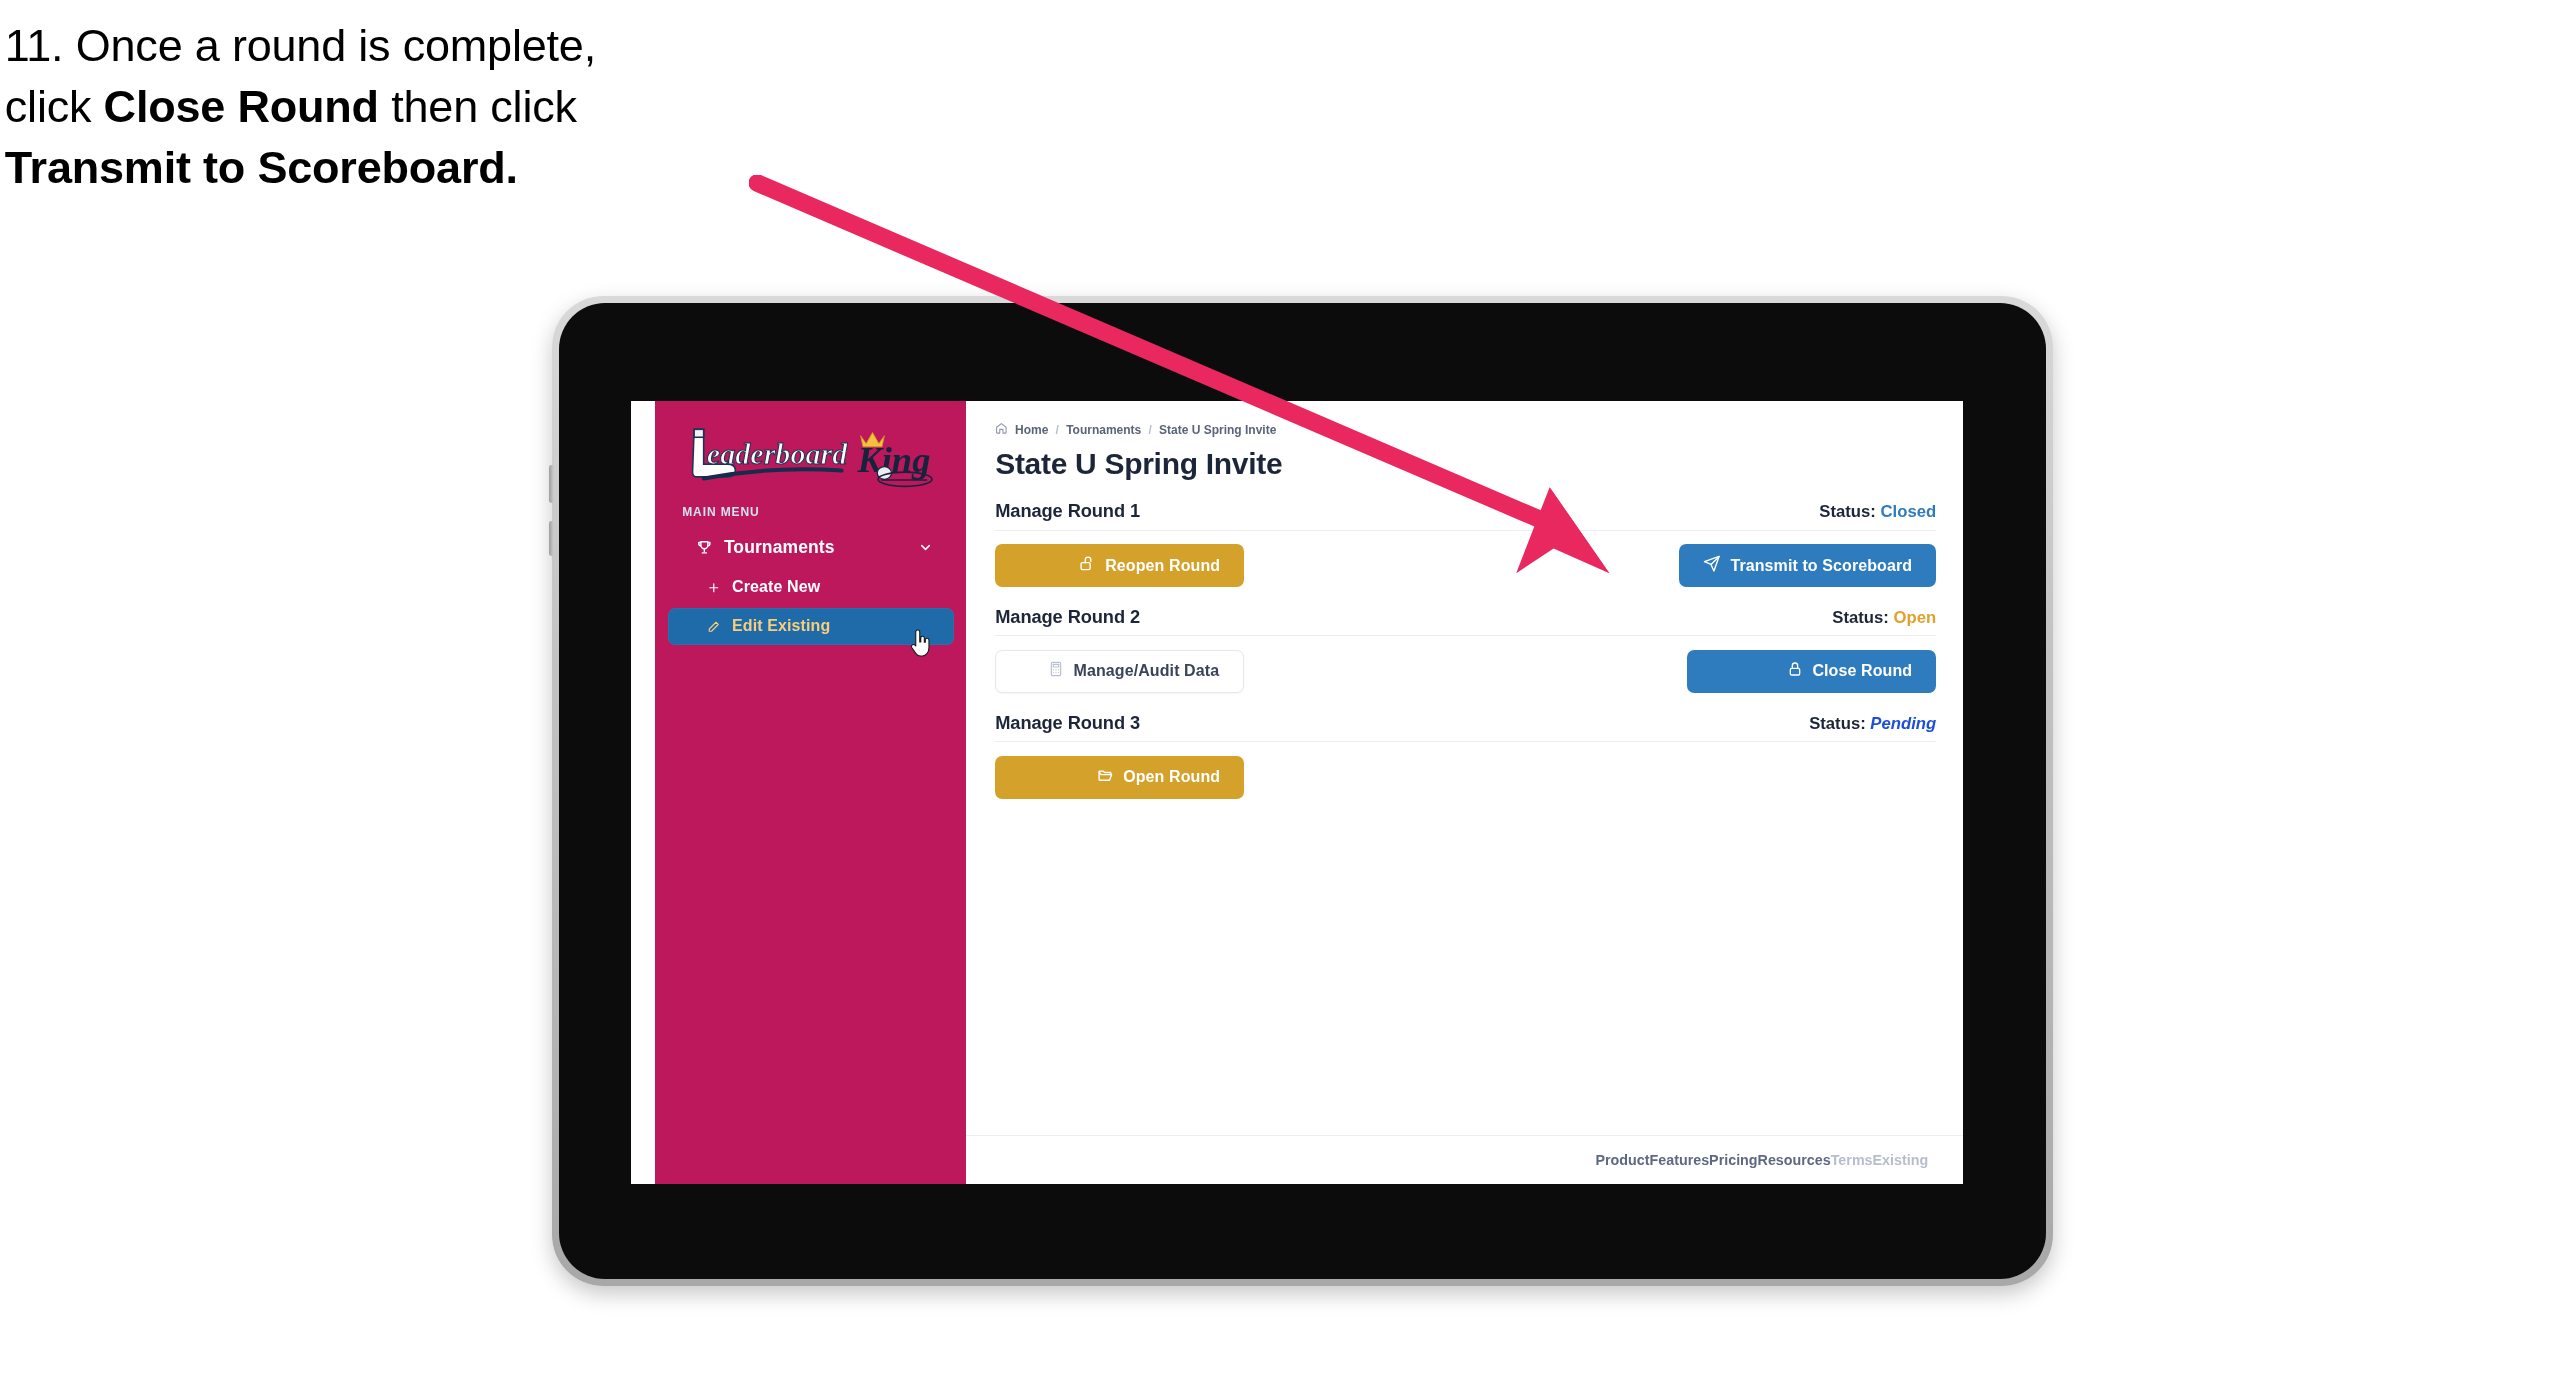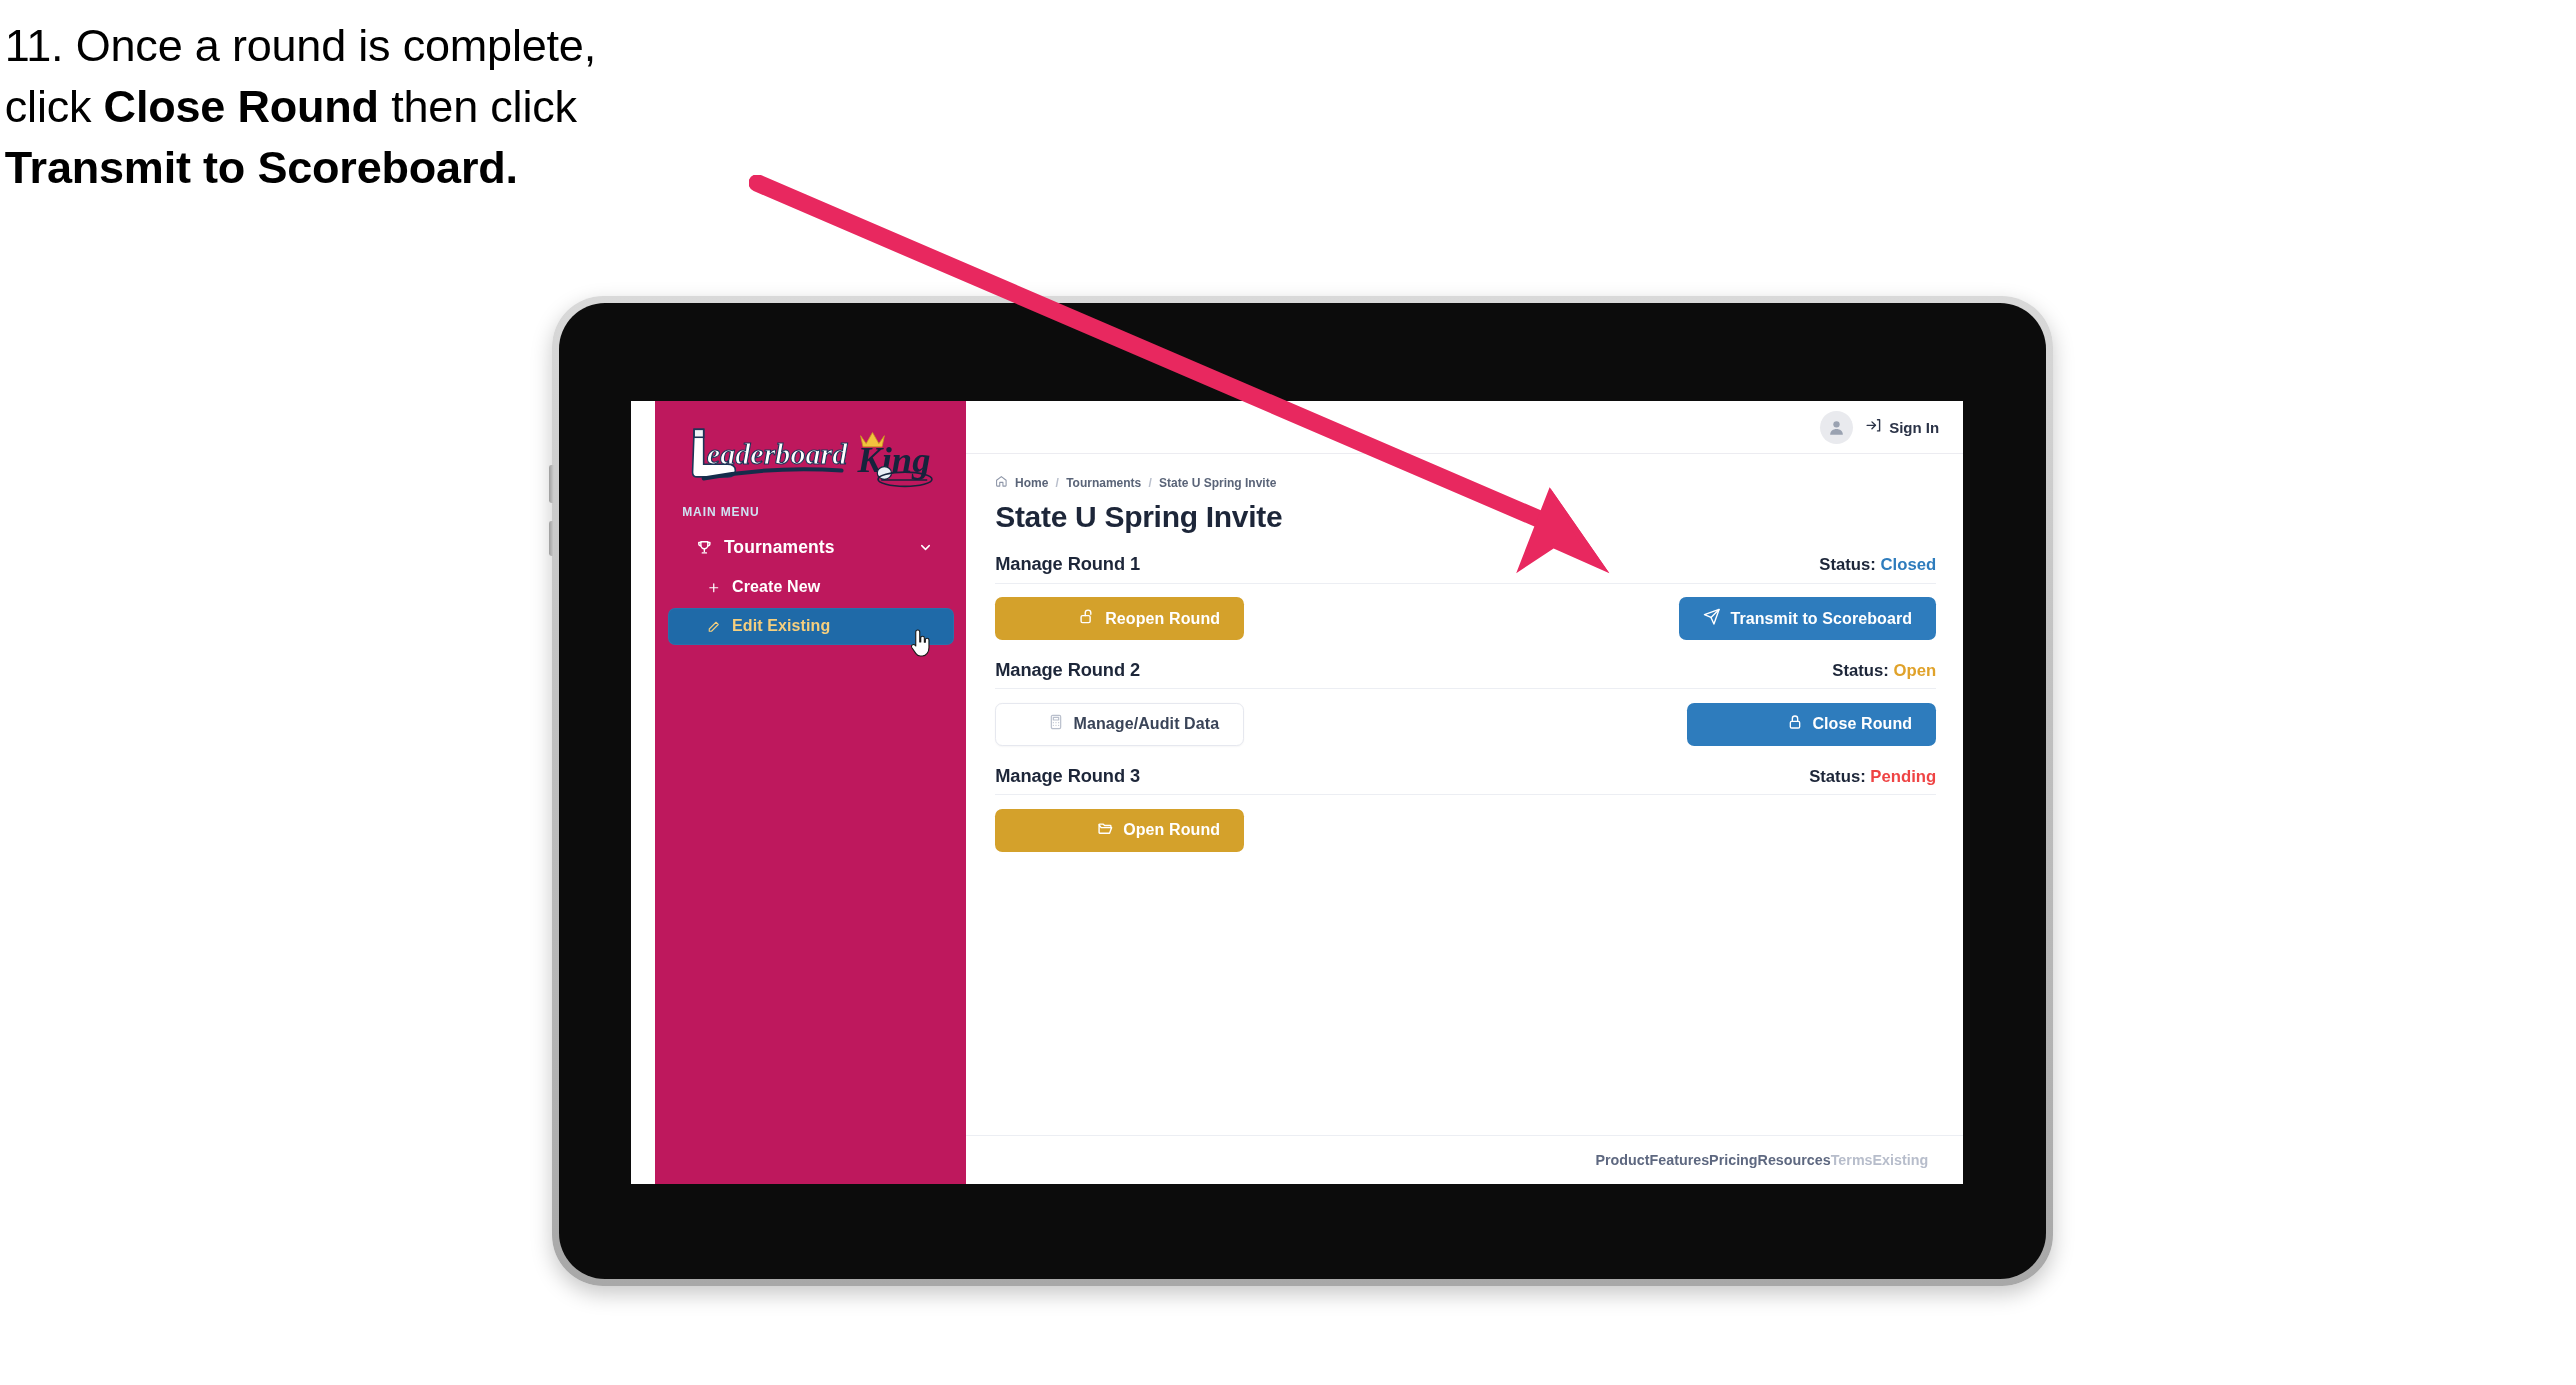"Sign In" div.topbar { html: <div> <div> <svg> <circle></circle> <path></path> </svg> </div> <div> <span> <svg> <polyline></polyline> <line></line> <path></path> </svg> </span> <span>Sign In</span> </div> </div> -> none }
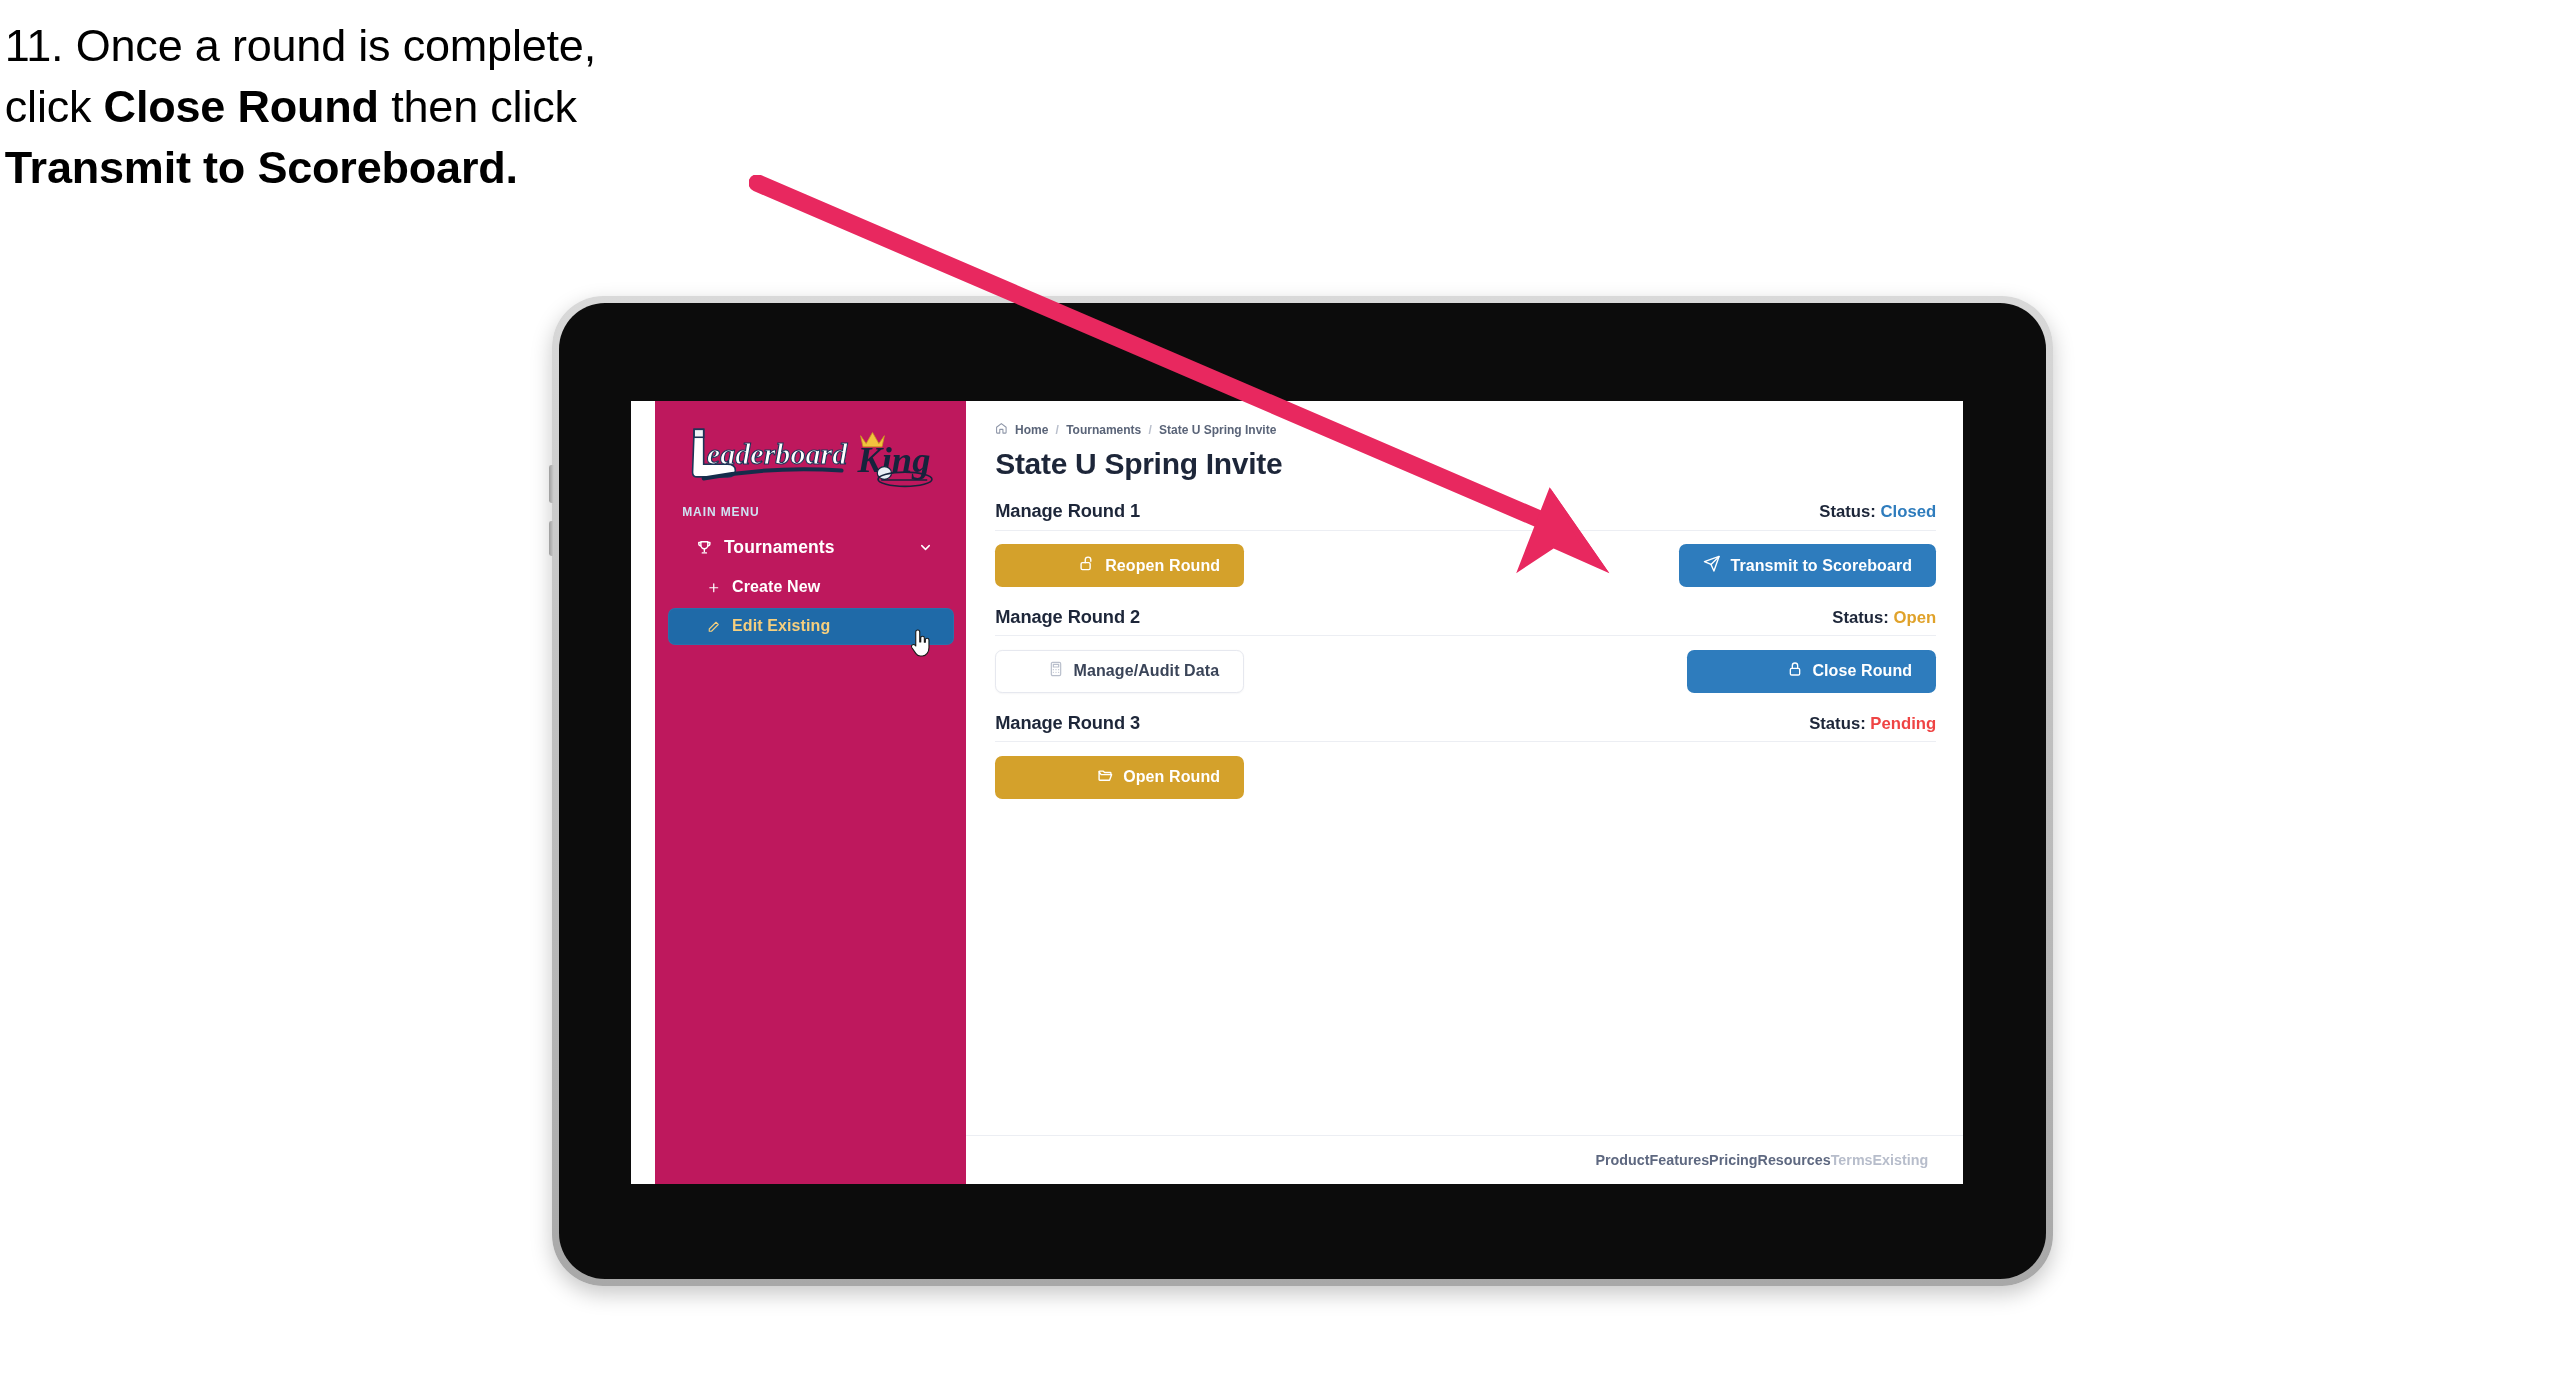"Pending" .round-status .val-pending { color: #ef4444 -> #1d4ed8; font-style: none -> italic }
